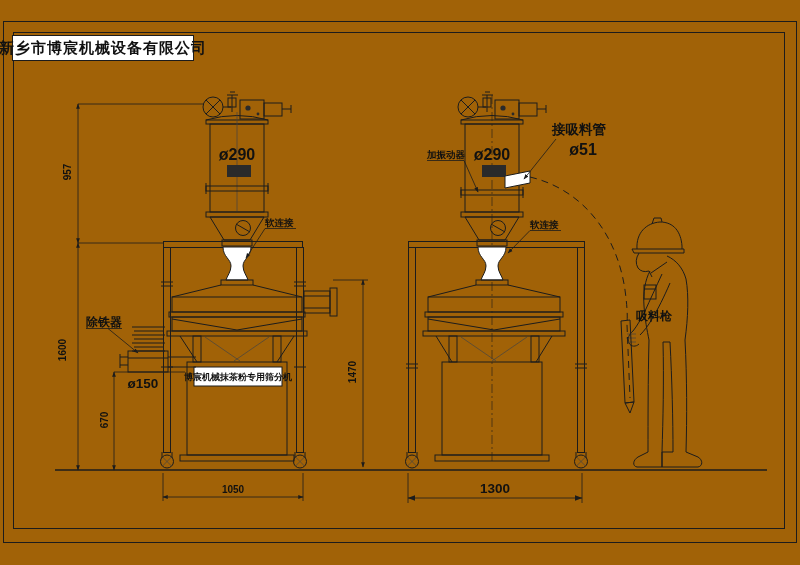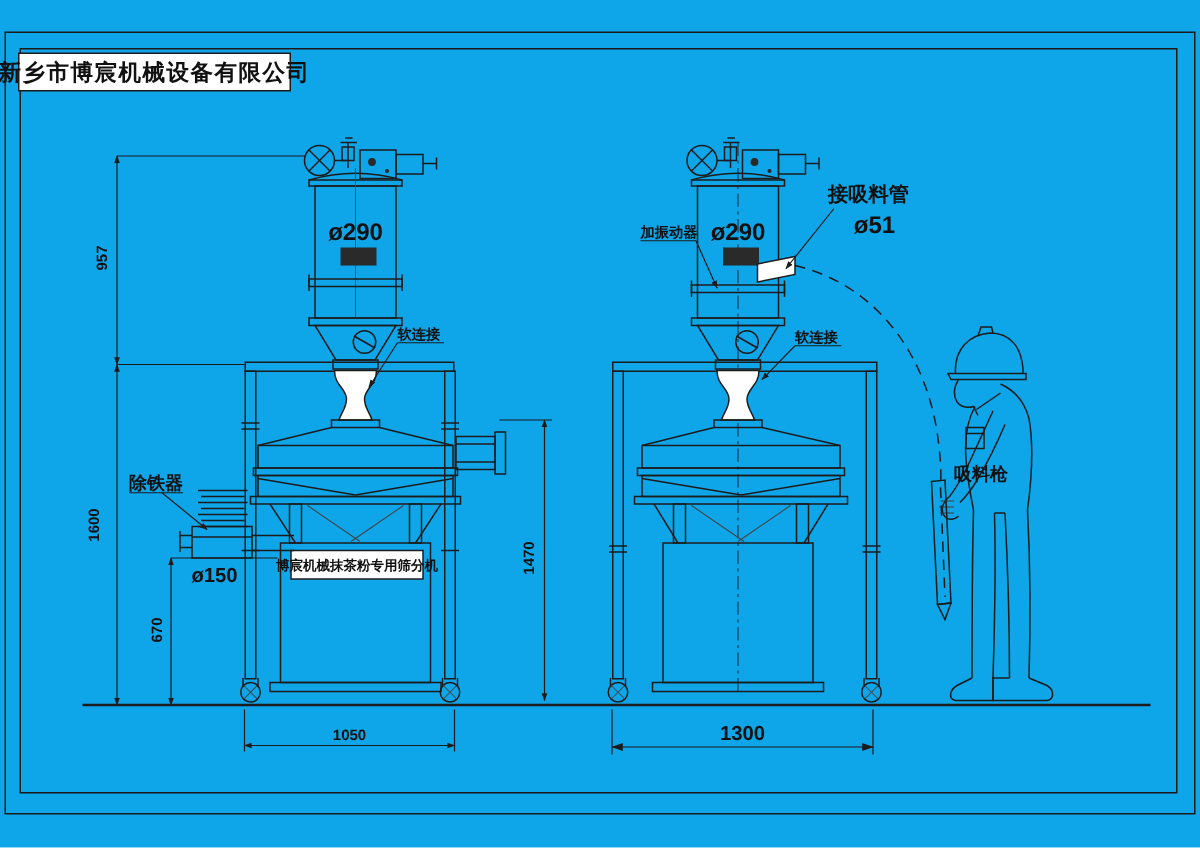"新乡市博宸机械设备有限公司" .page { background: #0ea5e9 -> #a16207 }
